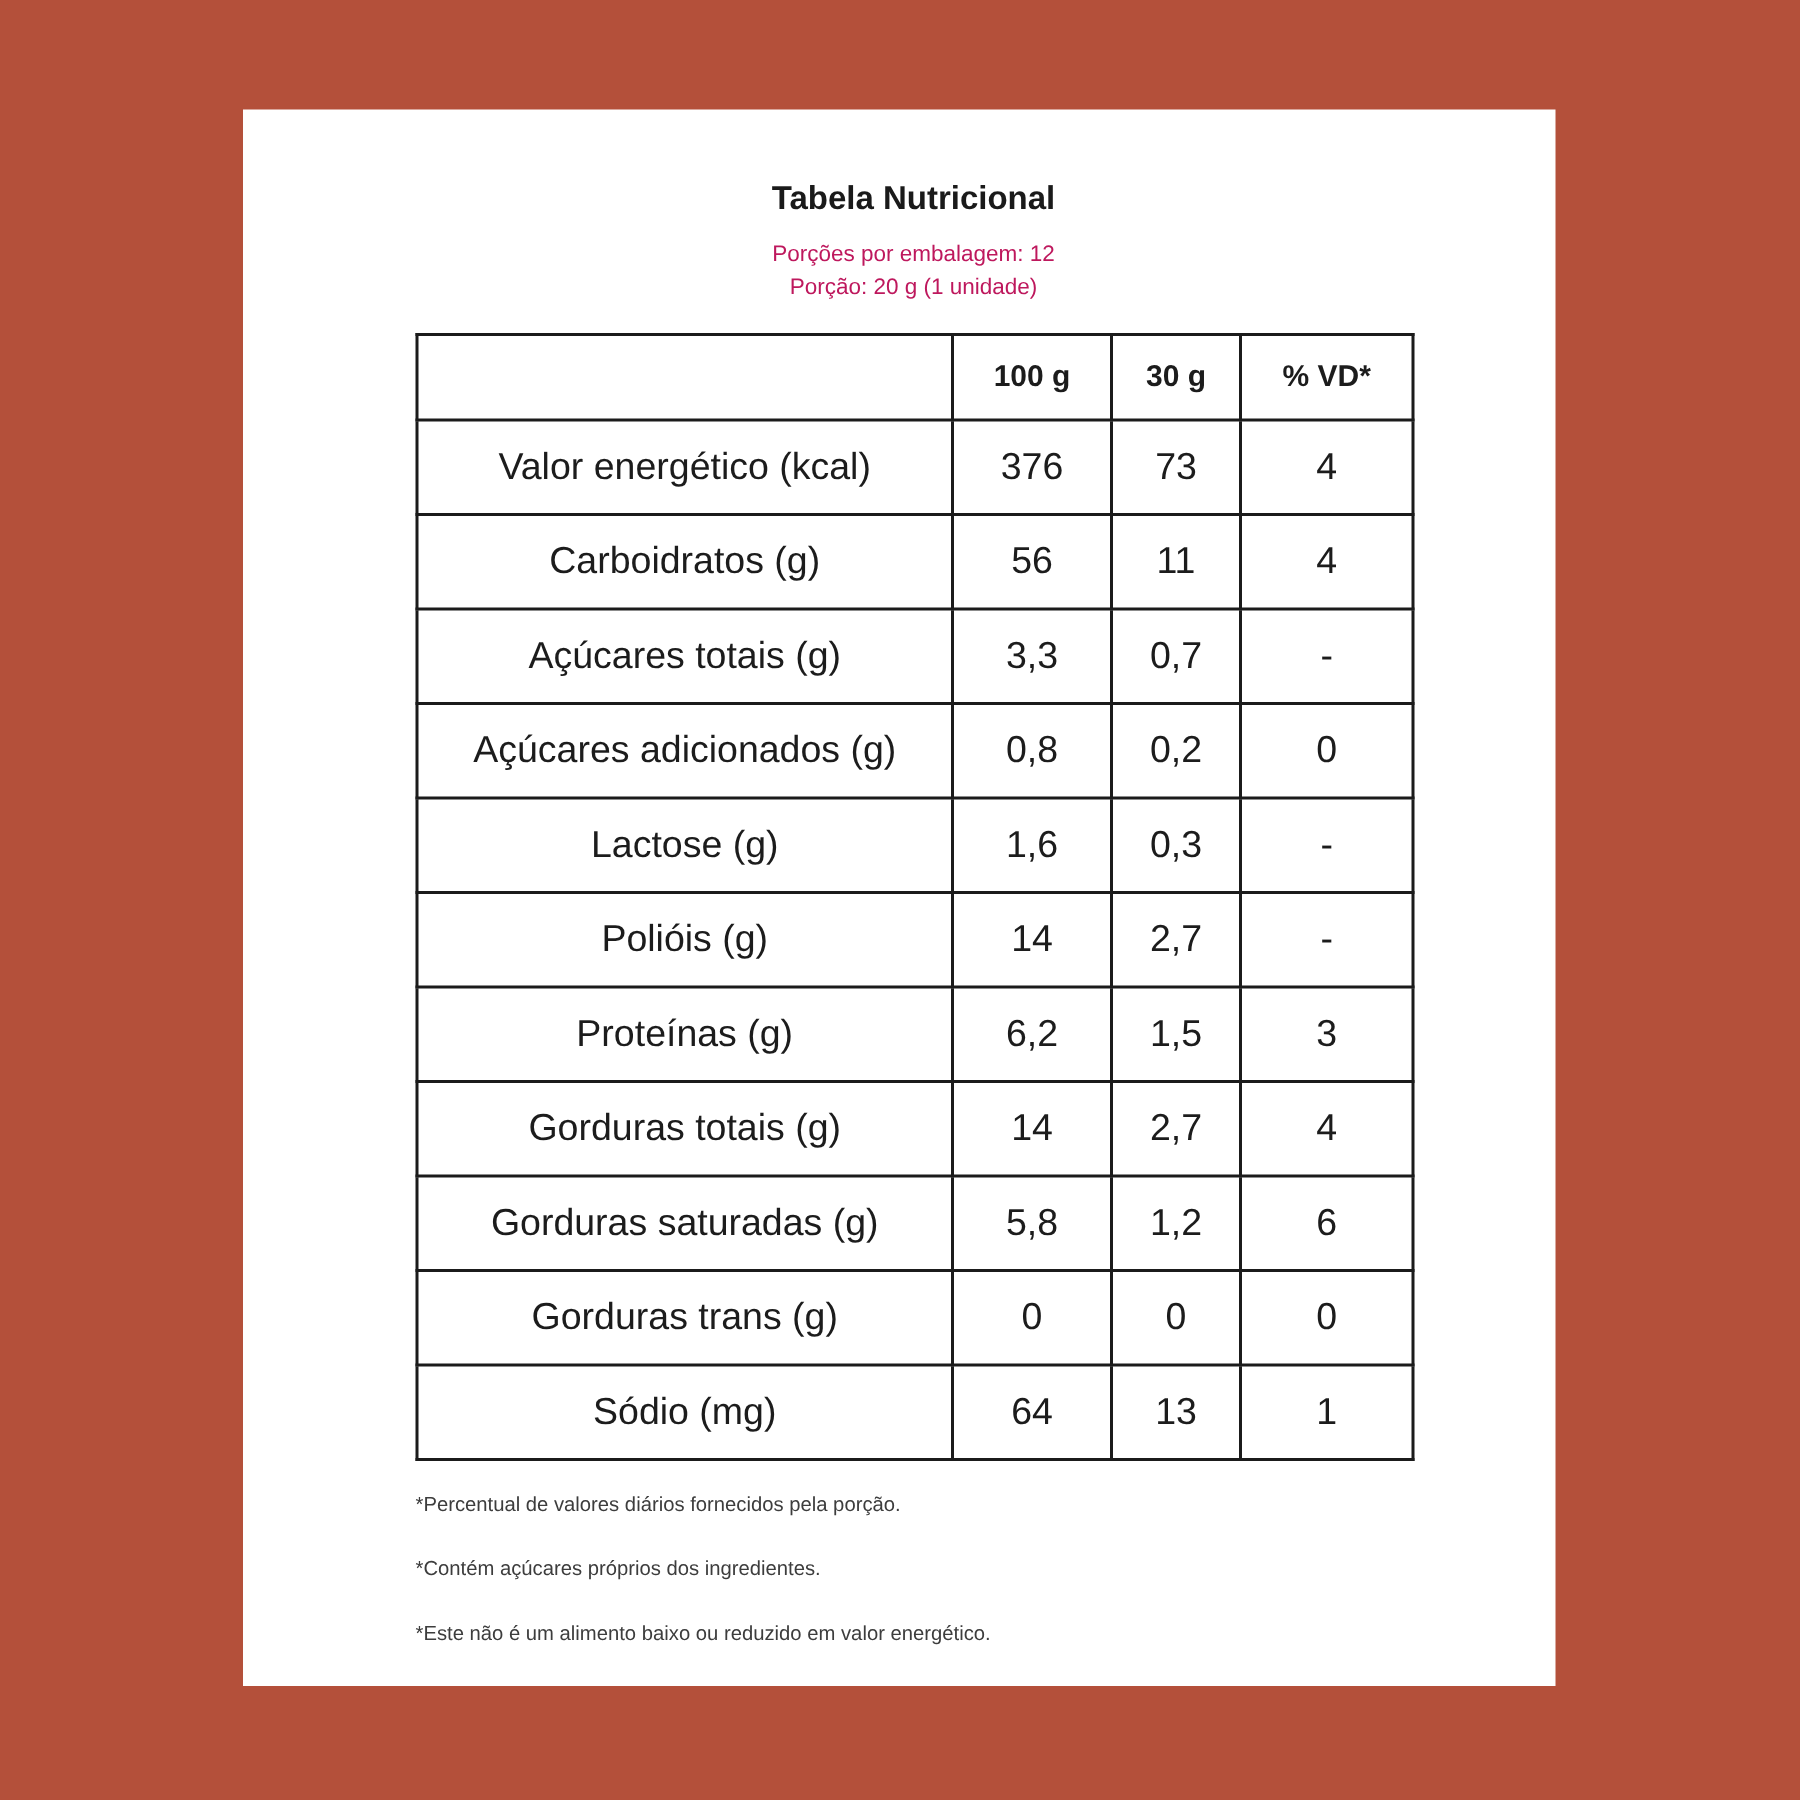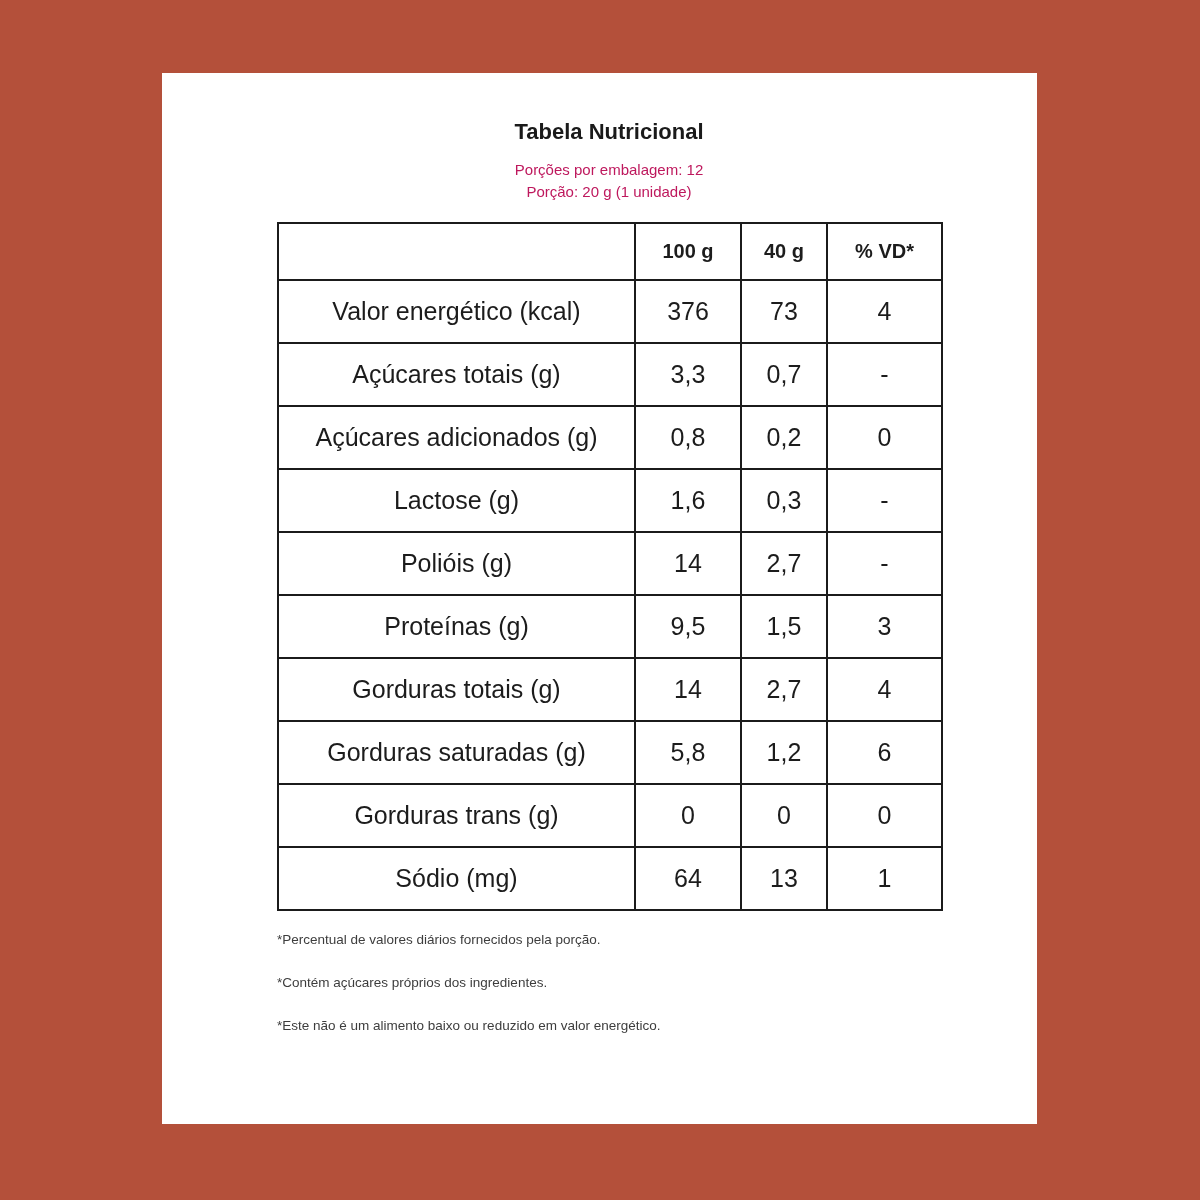"40 g" th { text: 40 -> 30 }
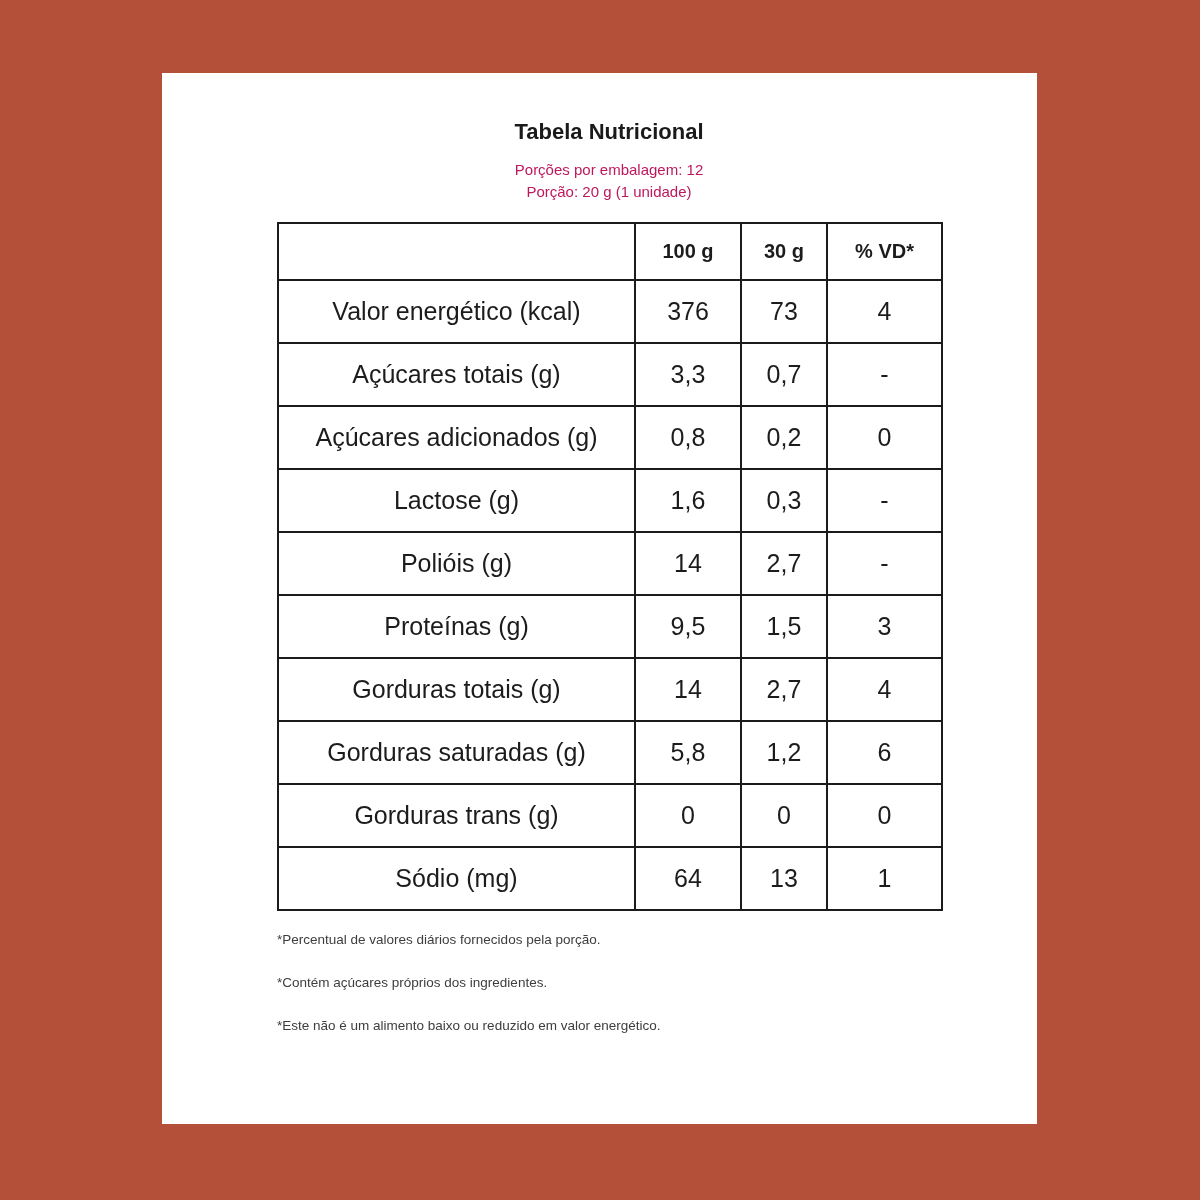"Carboidratos (g)" tr { html: none -> <tr> <td>Carboidratos (g)</td> <td>56</td> <td>11</td> <td>4</td> </tr> }
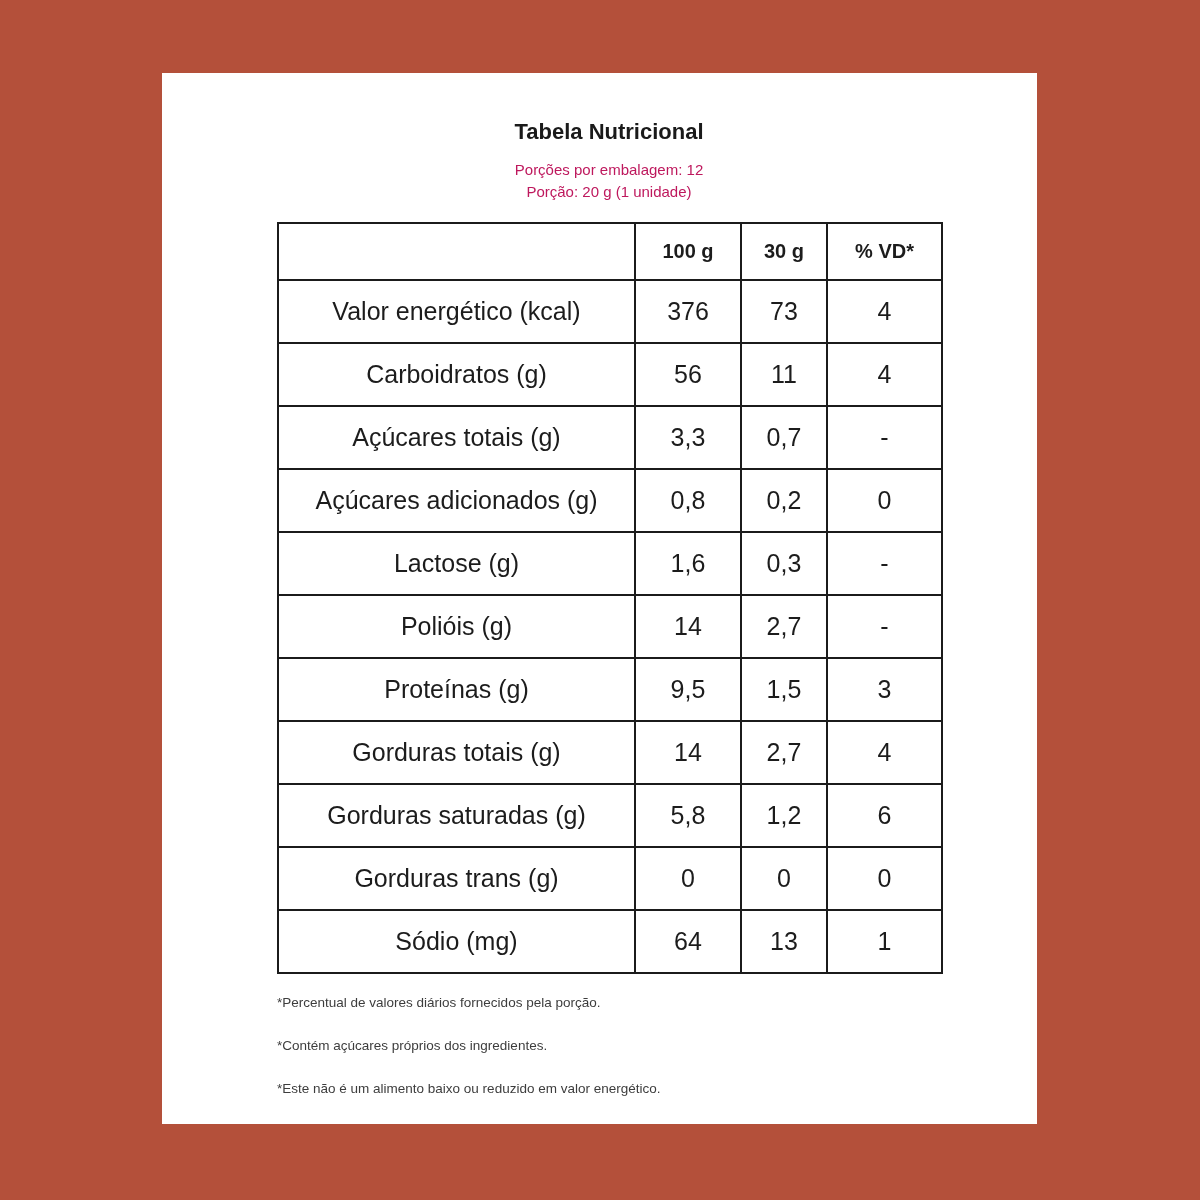"9,5" td { text: 9,5 -> 6,2 }
